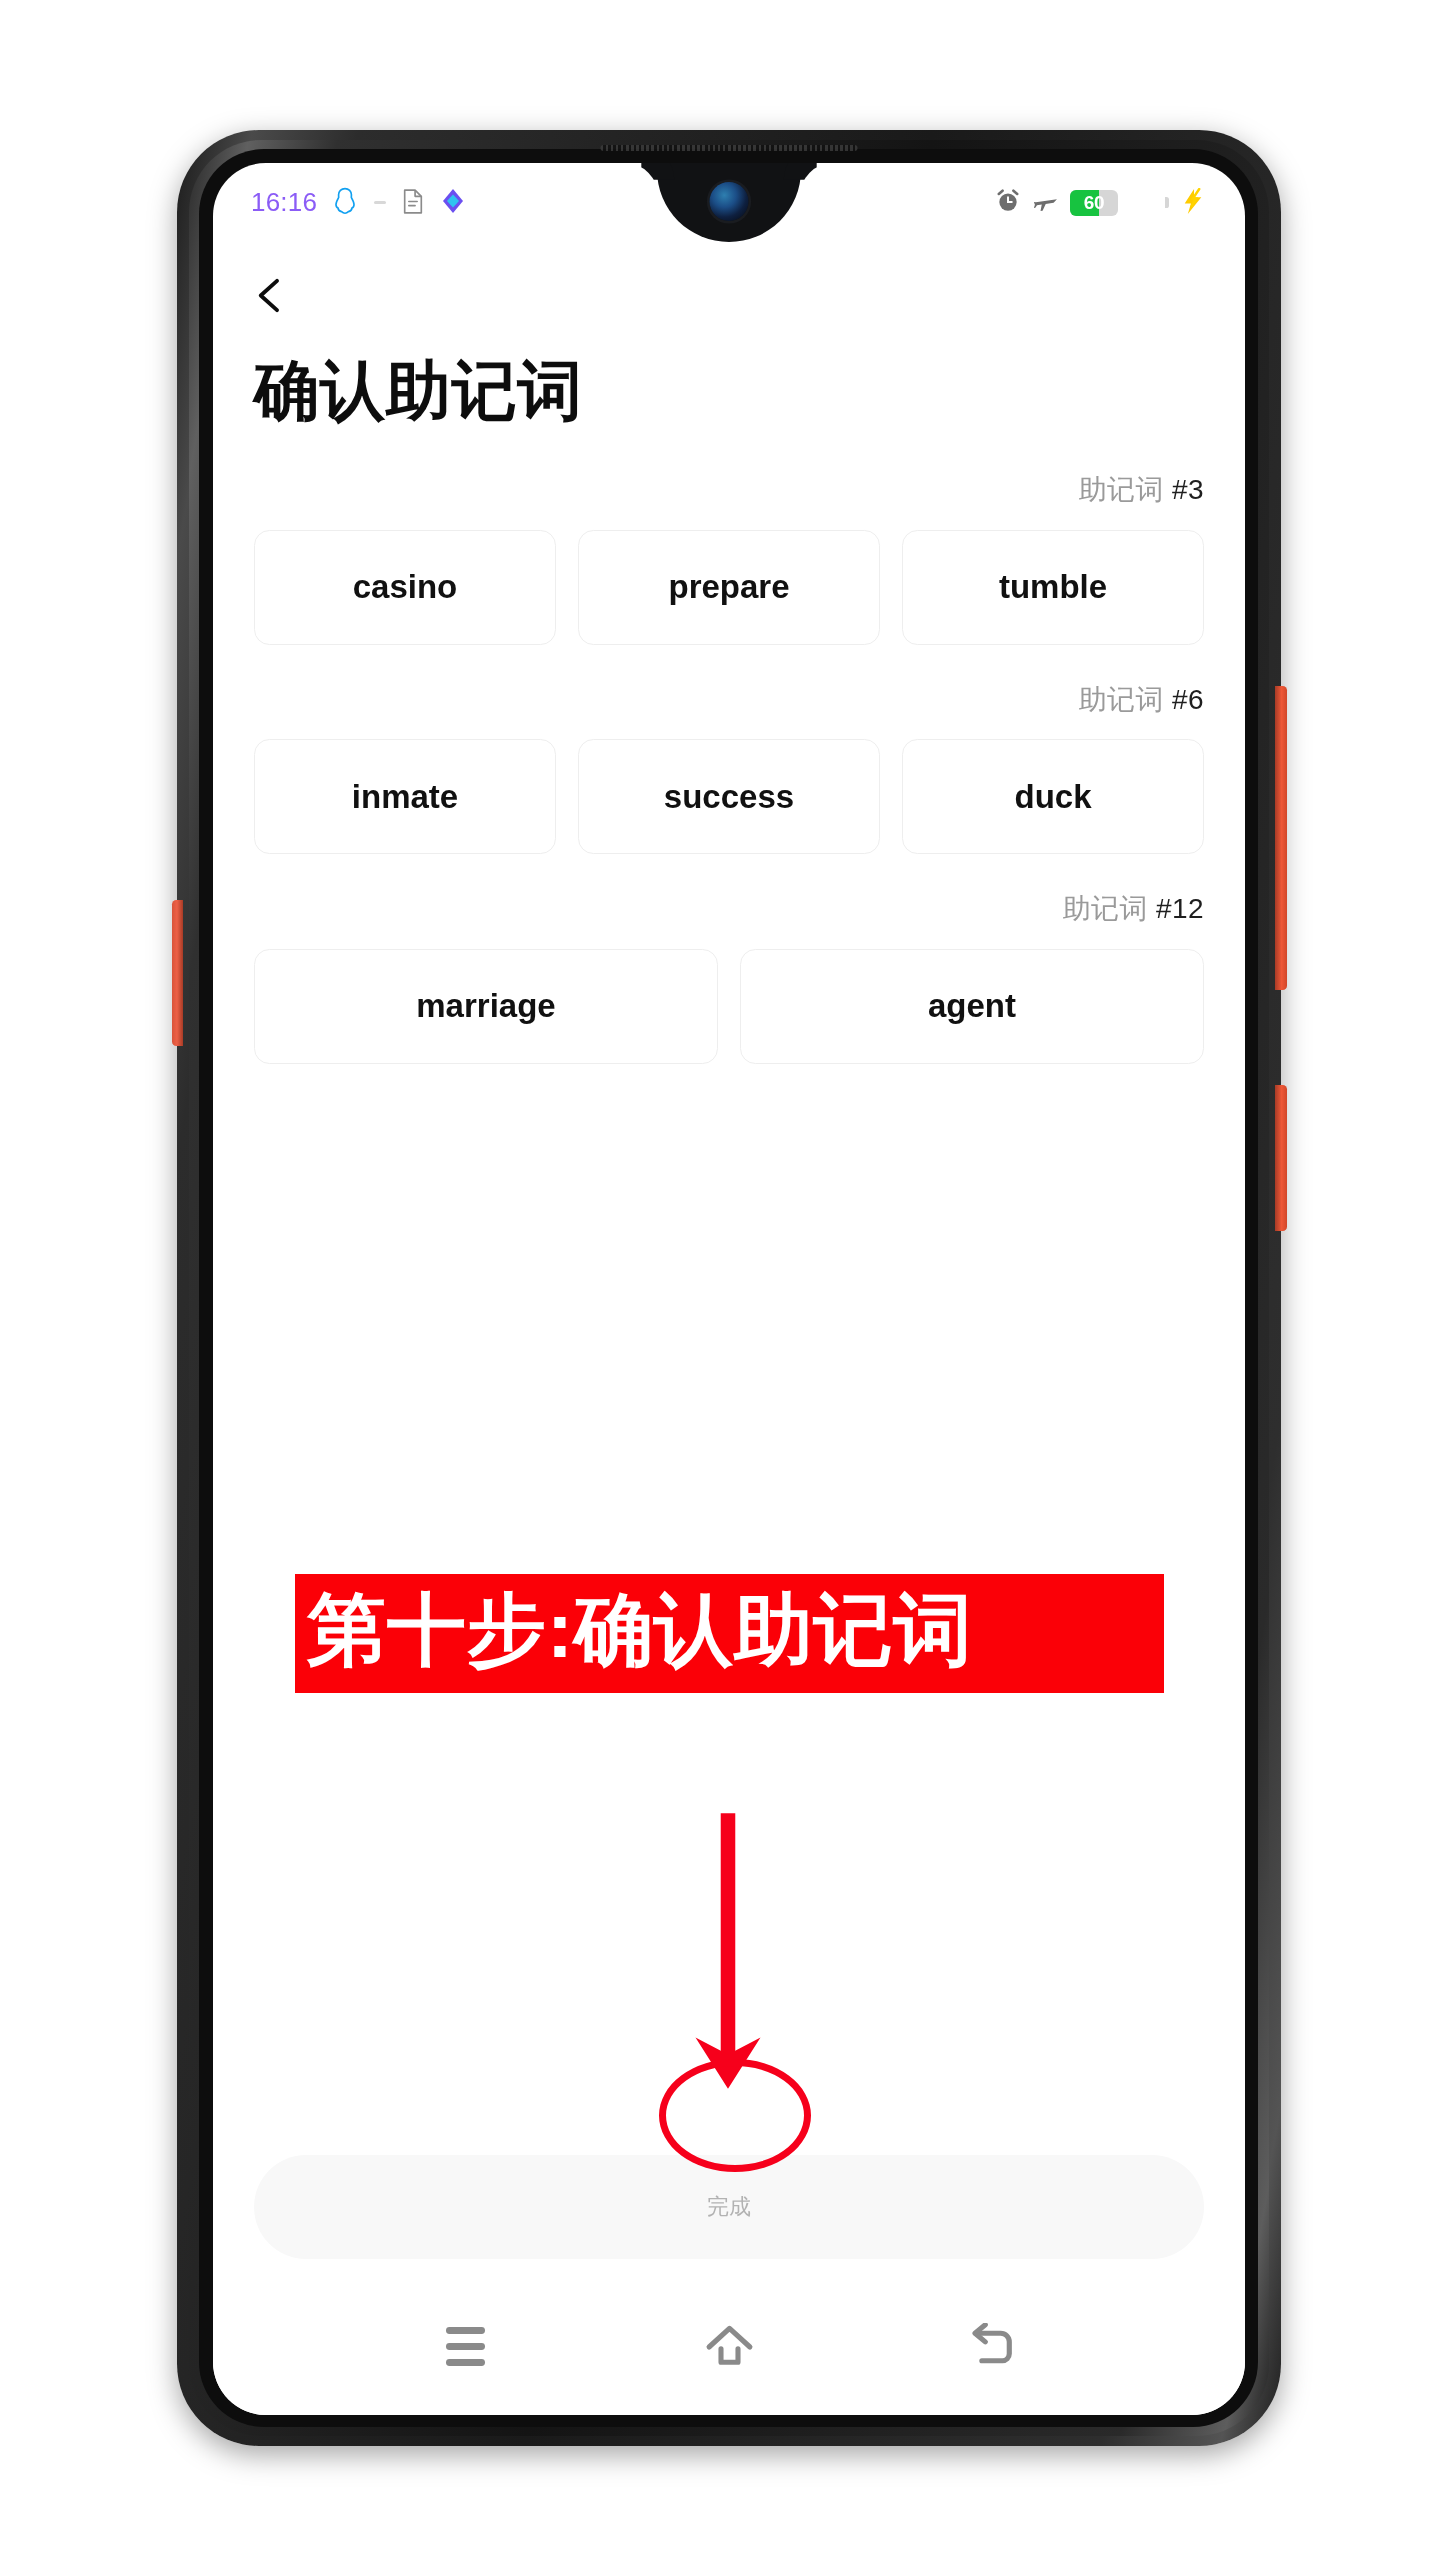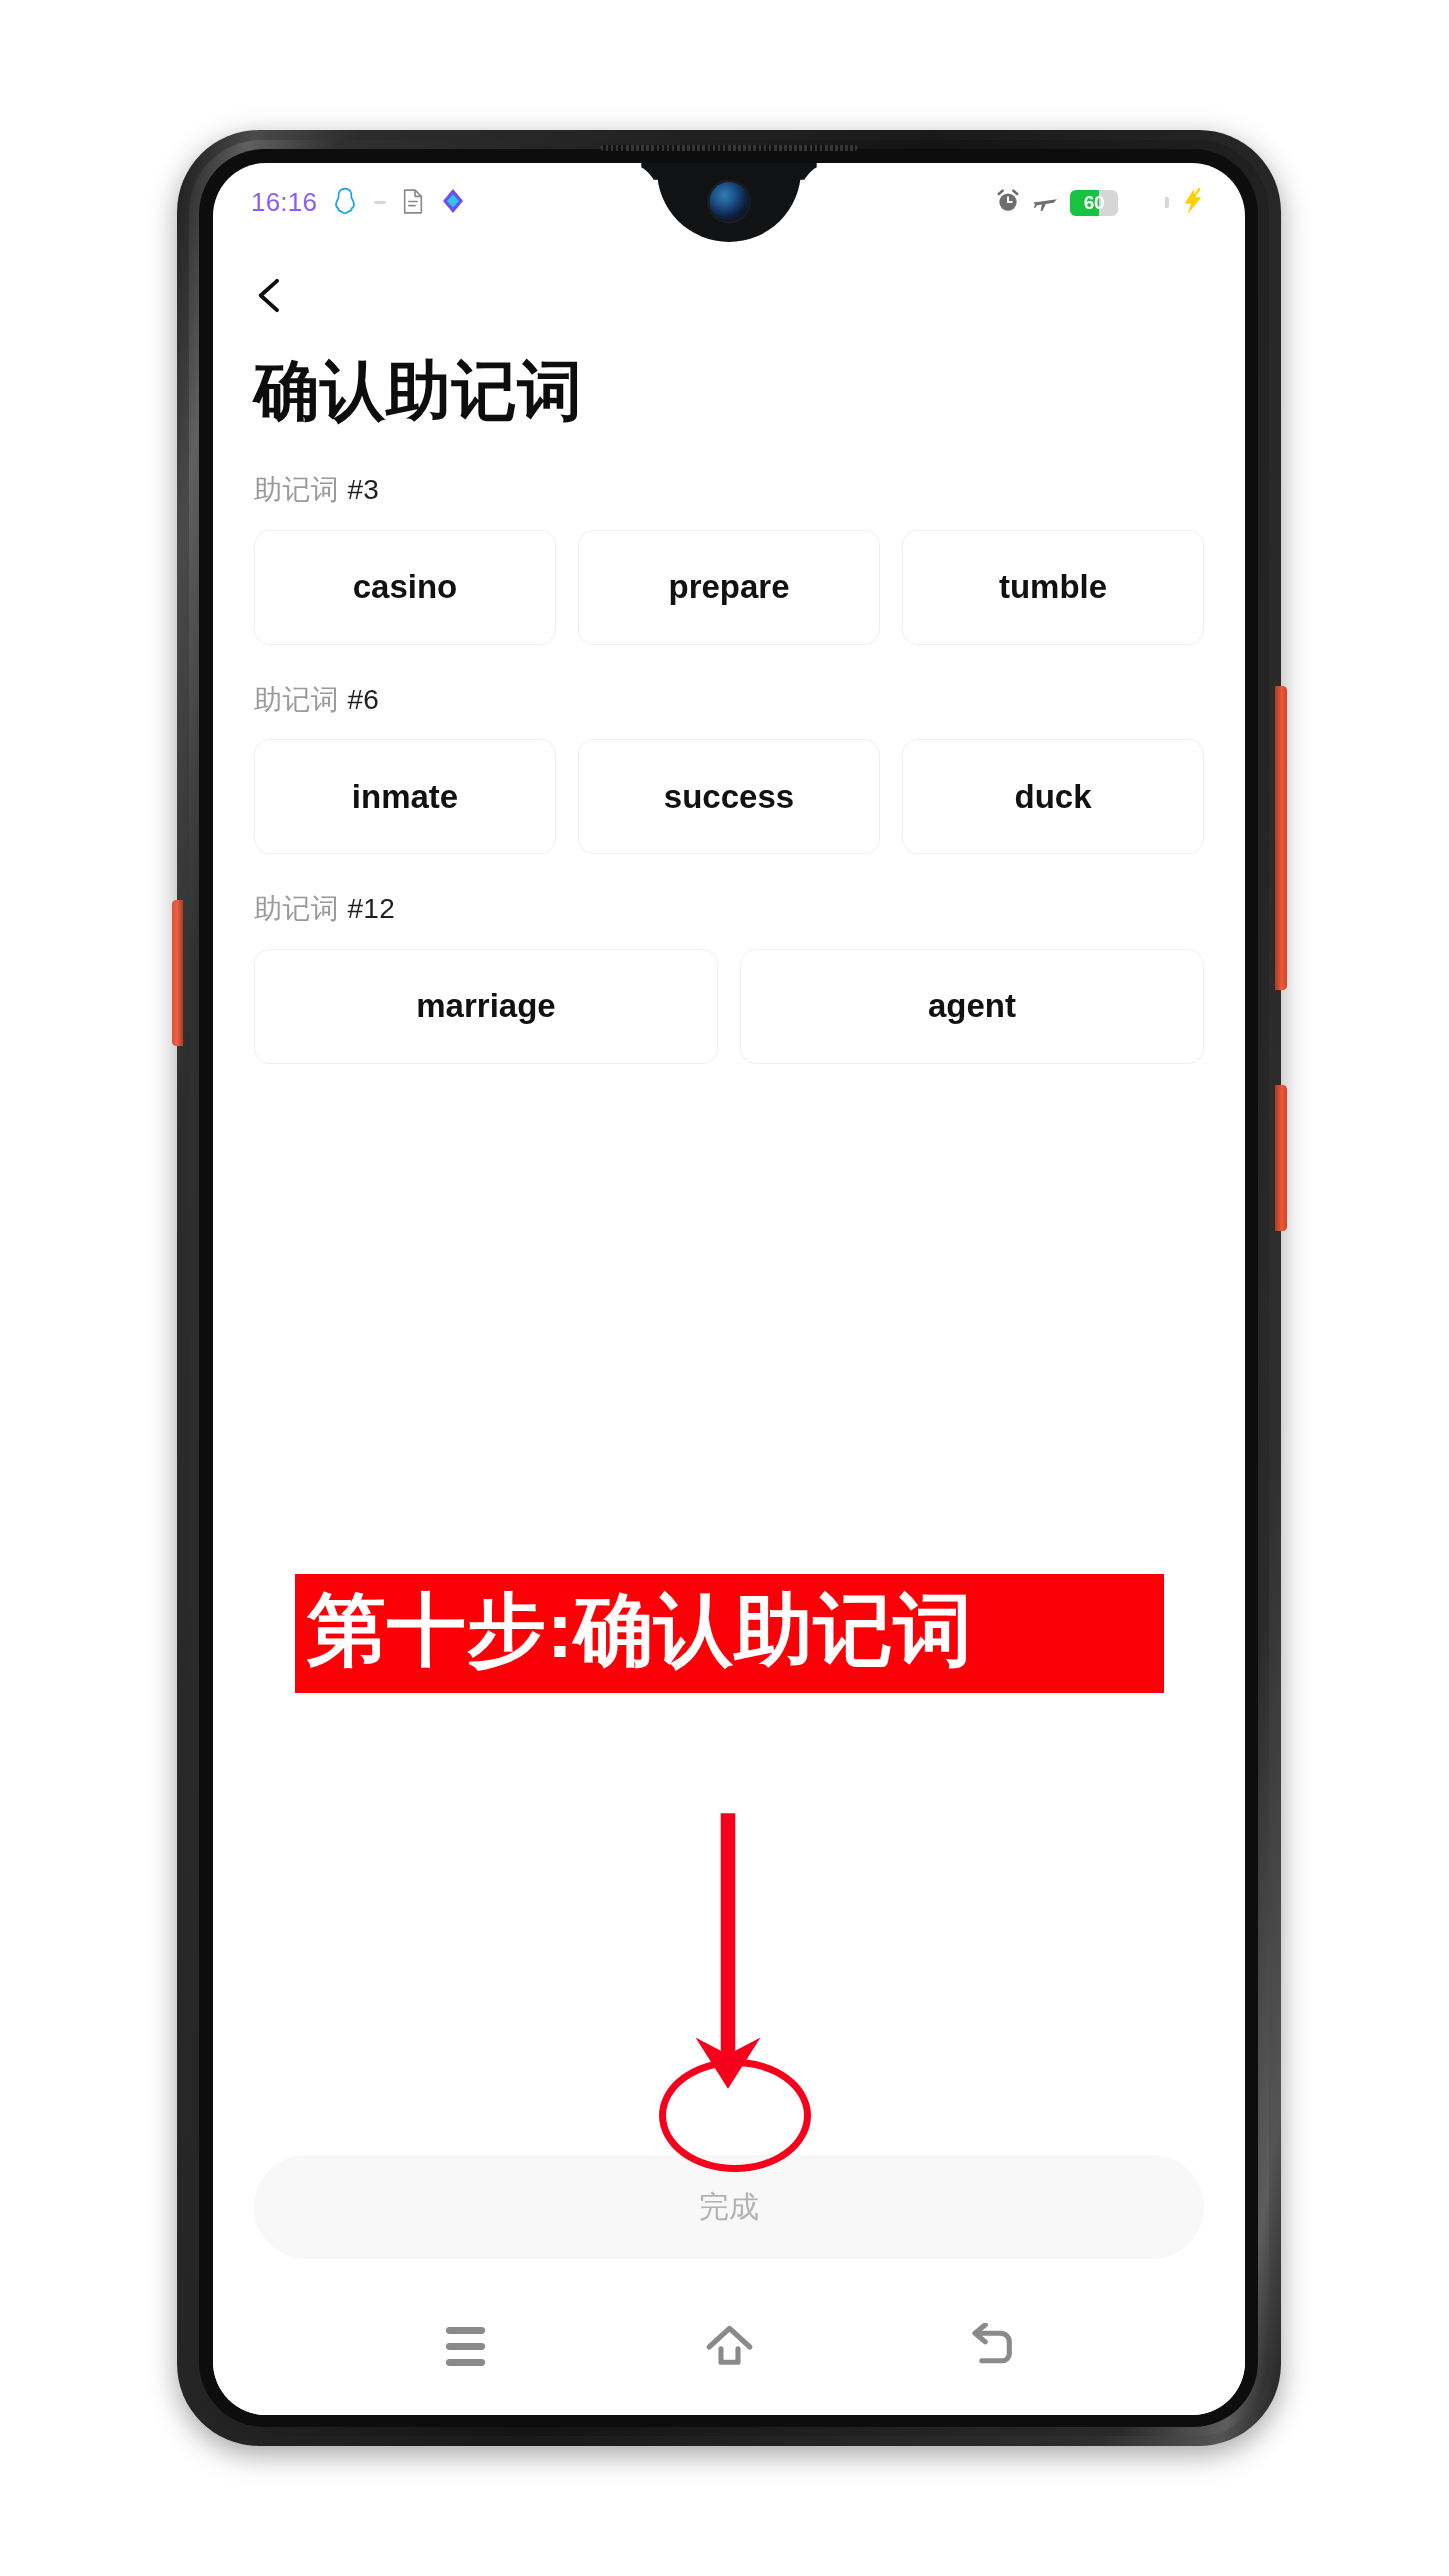"助记词 #3" .group { text-align: none -> right }
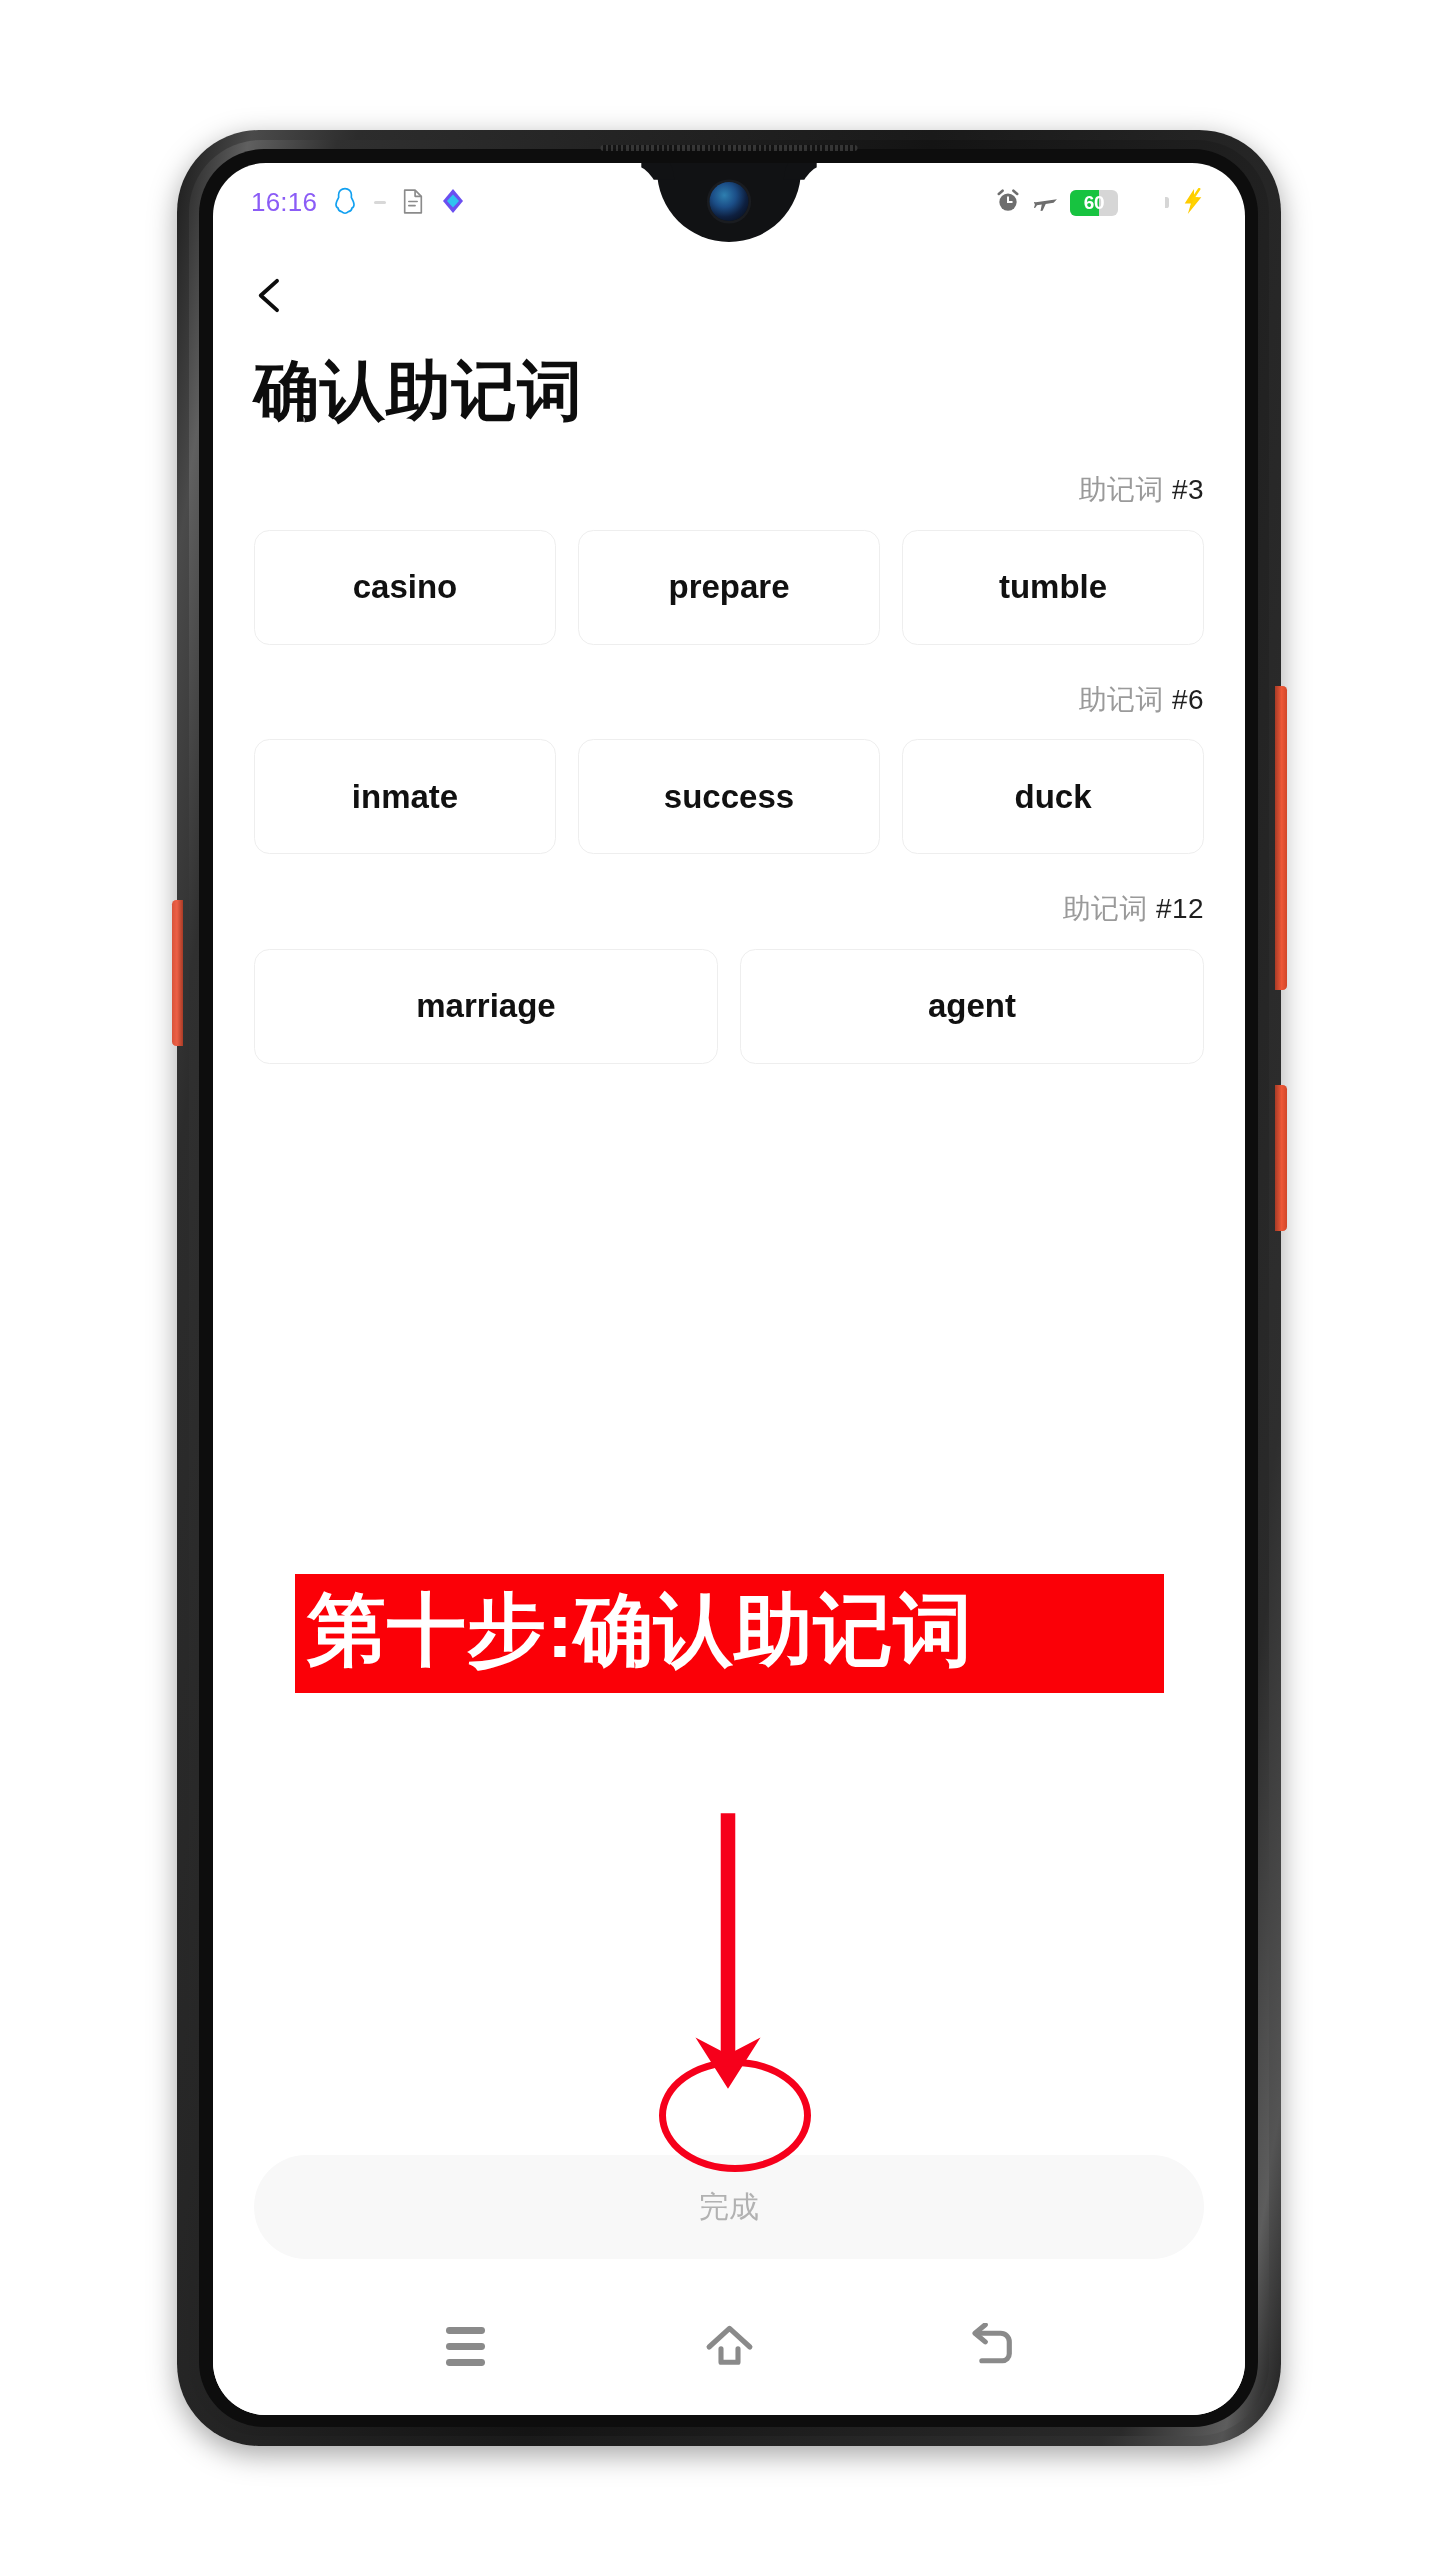"完成" .done-button { font-size: 30px -> 22px }
